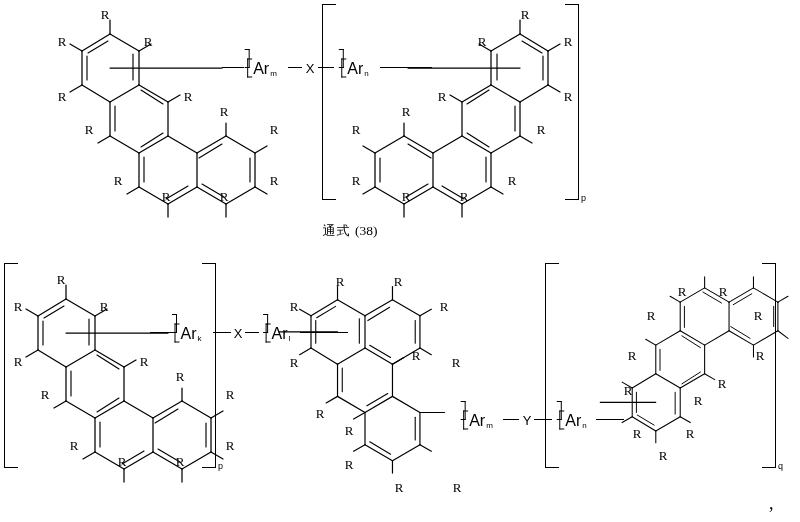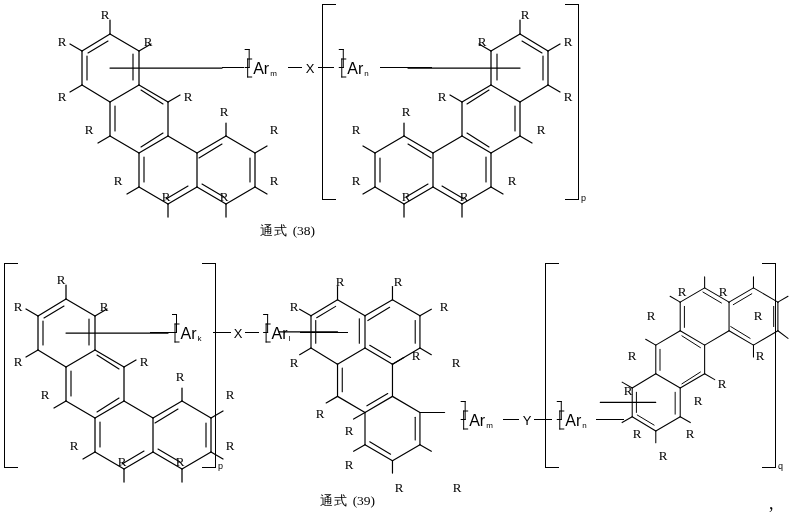"通式 (38)" .caption { text-align: left -> center }
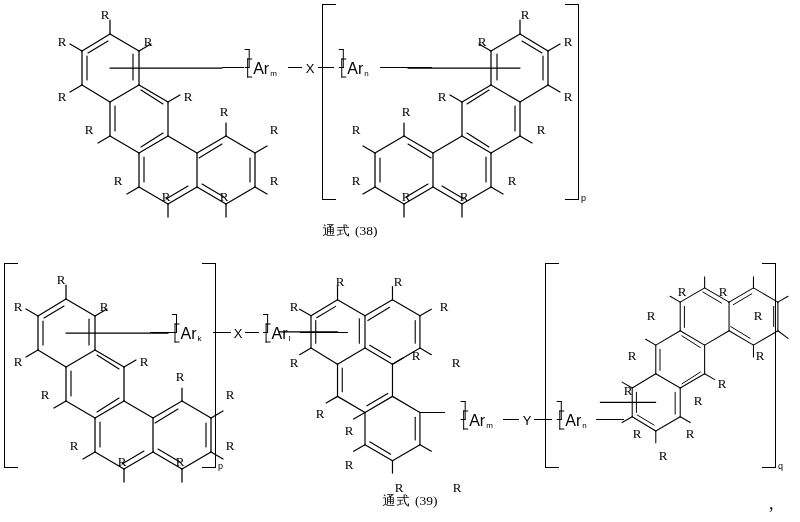"通式 (39)" div.caption { html: <div> <span>通式</span> <span>(39)</span> </div> -> none }
